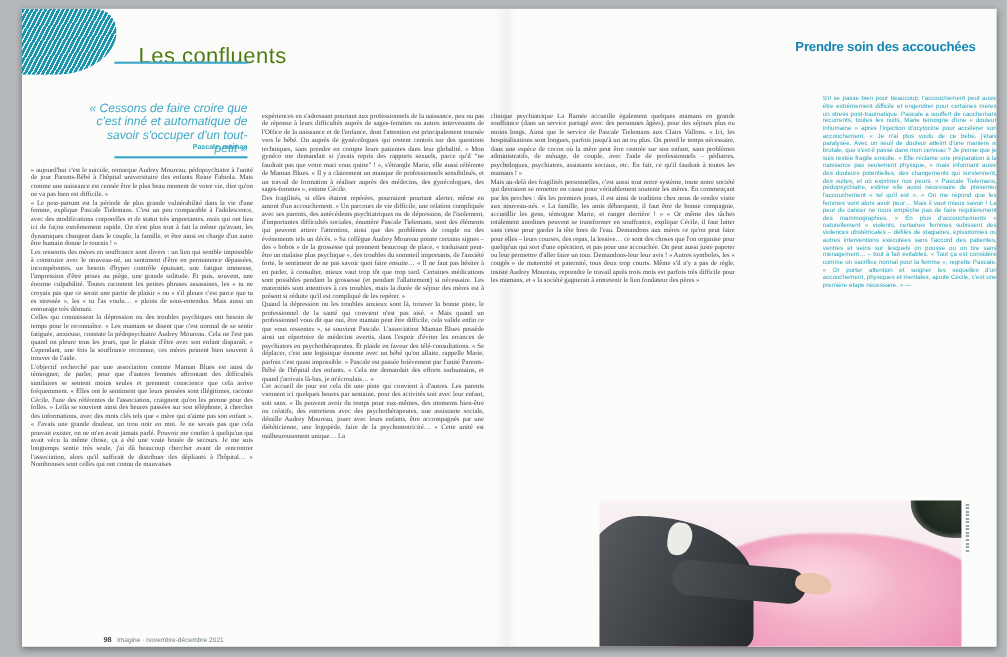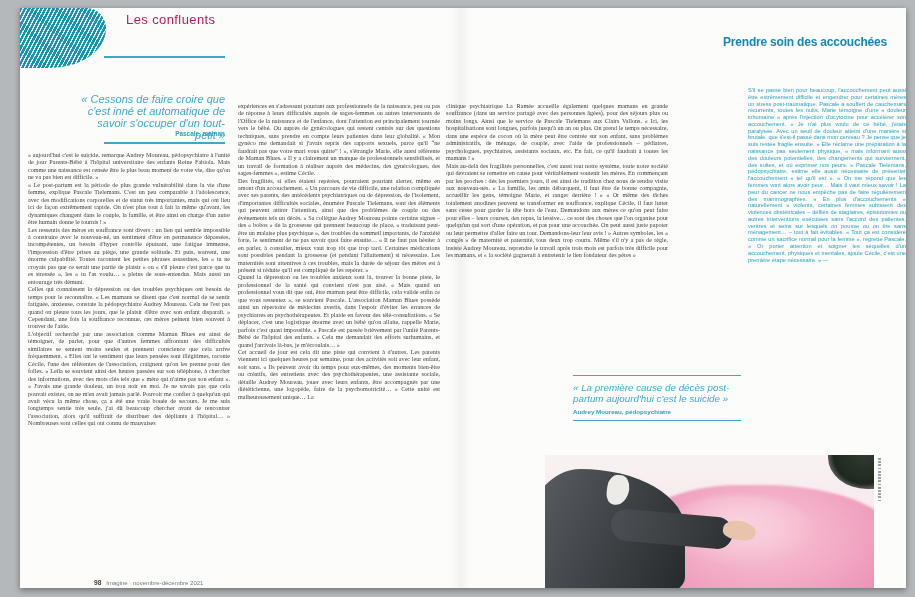"Les confluents" .kicker { color: #be185d -> #4d7c0f; font-size: 13px -> 20px; top: 4px -> 32px }
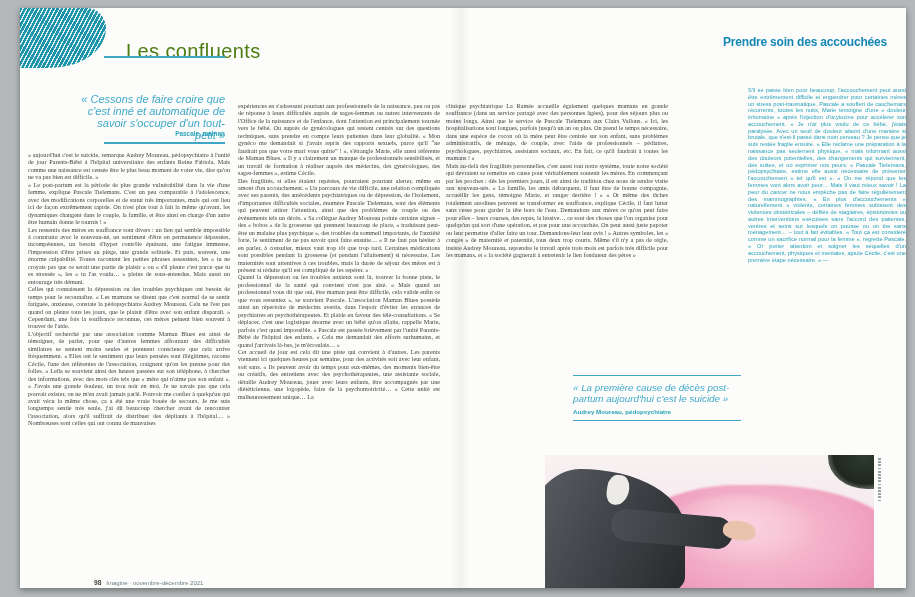"« La première cause de" div.pullquote-2 { html: <div> <p>« La première cause de décès post-partum aujourd'hui c'est le suicide »</p> <p>Audrey Moureau, pédopsychiatre</p> </div> -> none }
